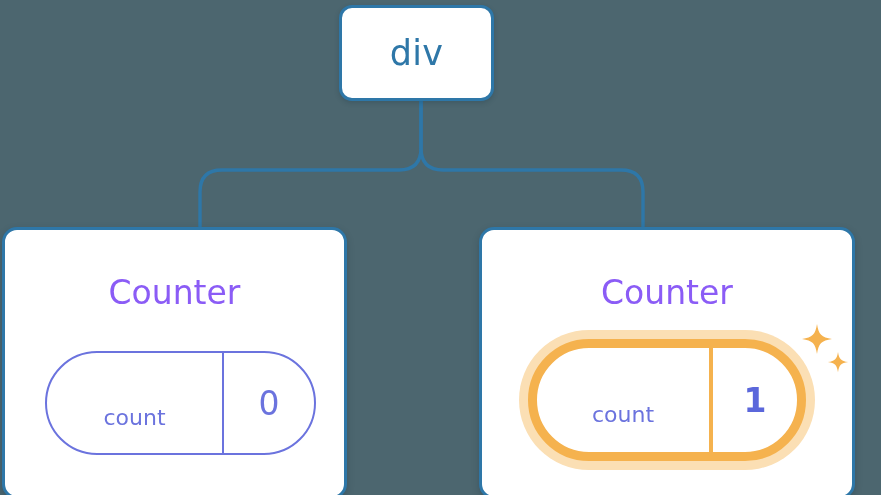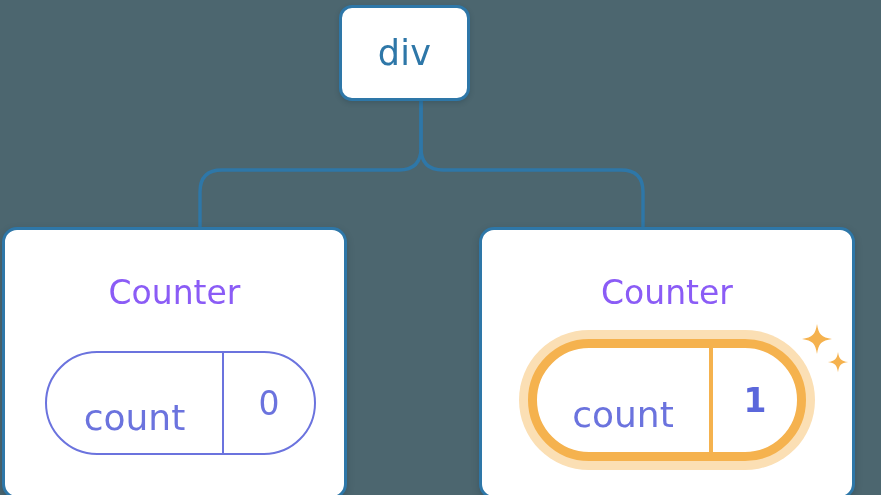"div" .node-root { width: 131px -> 155px }
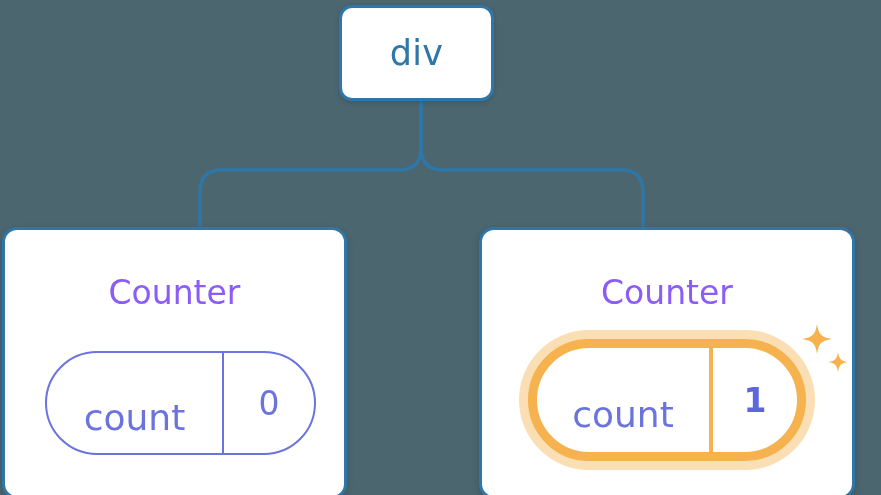"count" .pill-key { font-size: 36px -> 22px }
